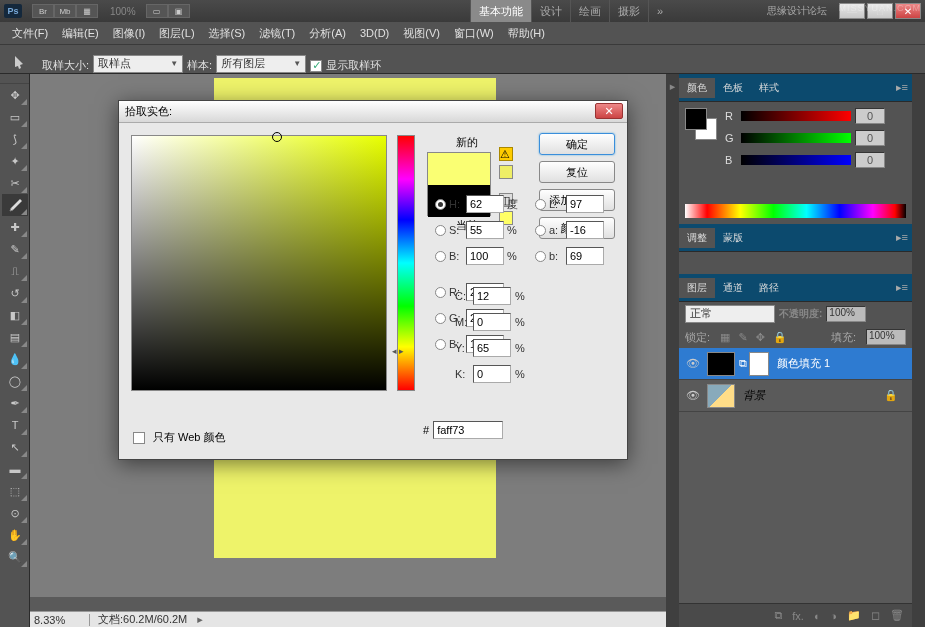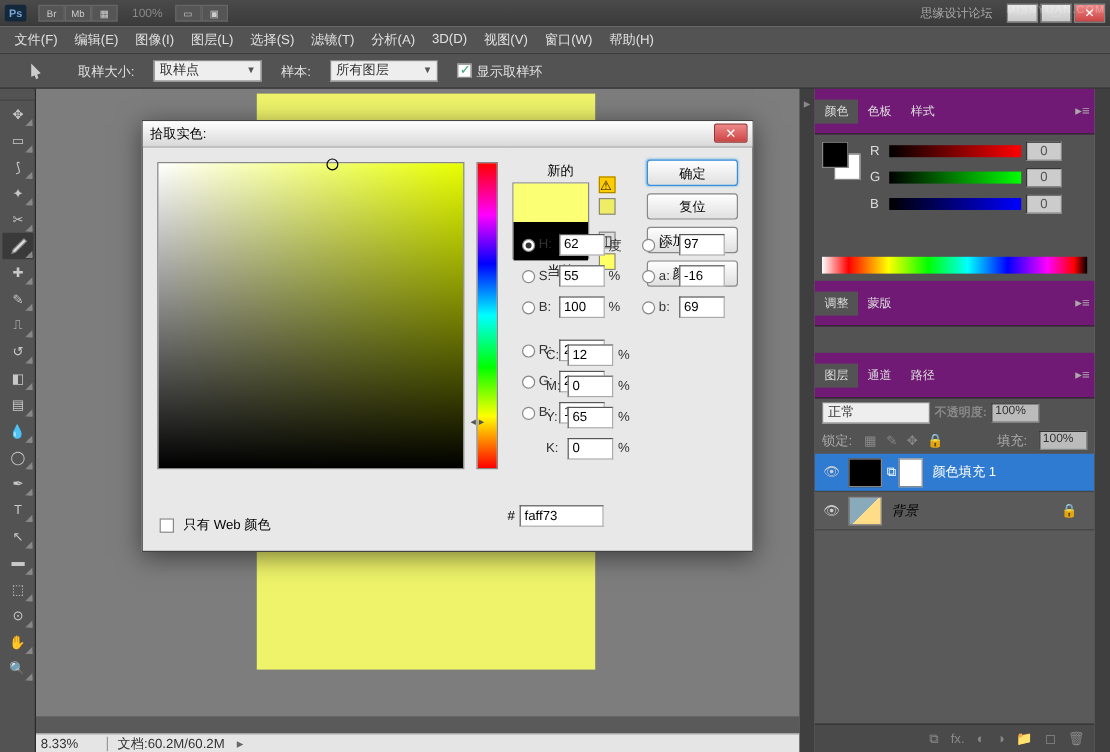"基本功能" div.workspaces { html: none -> <div> <div>基本功能</div> <div>设计</div> <div>绘画</div> <div>摄影</div> <div>»</div> </div> }
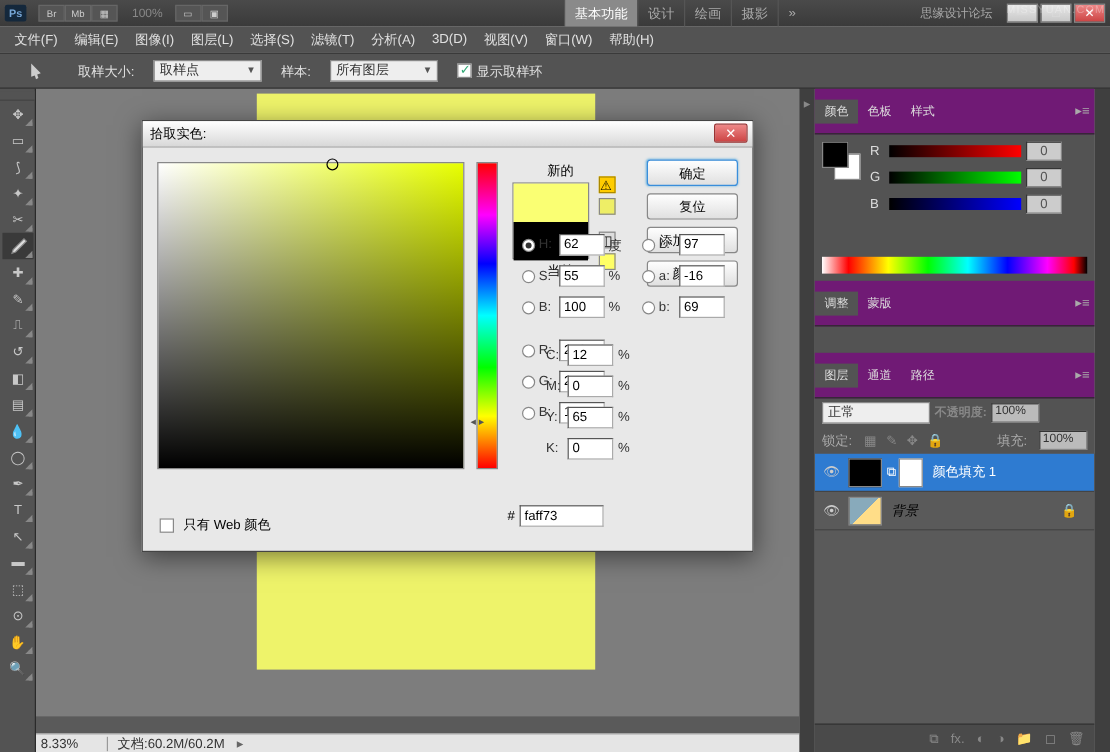"取样大小:" .optbar { align-items: center -> flex-end; gap: 16px -> 4px; padding: 0 15px -> 0 4px }
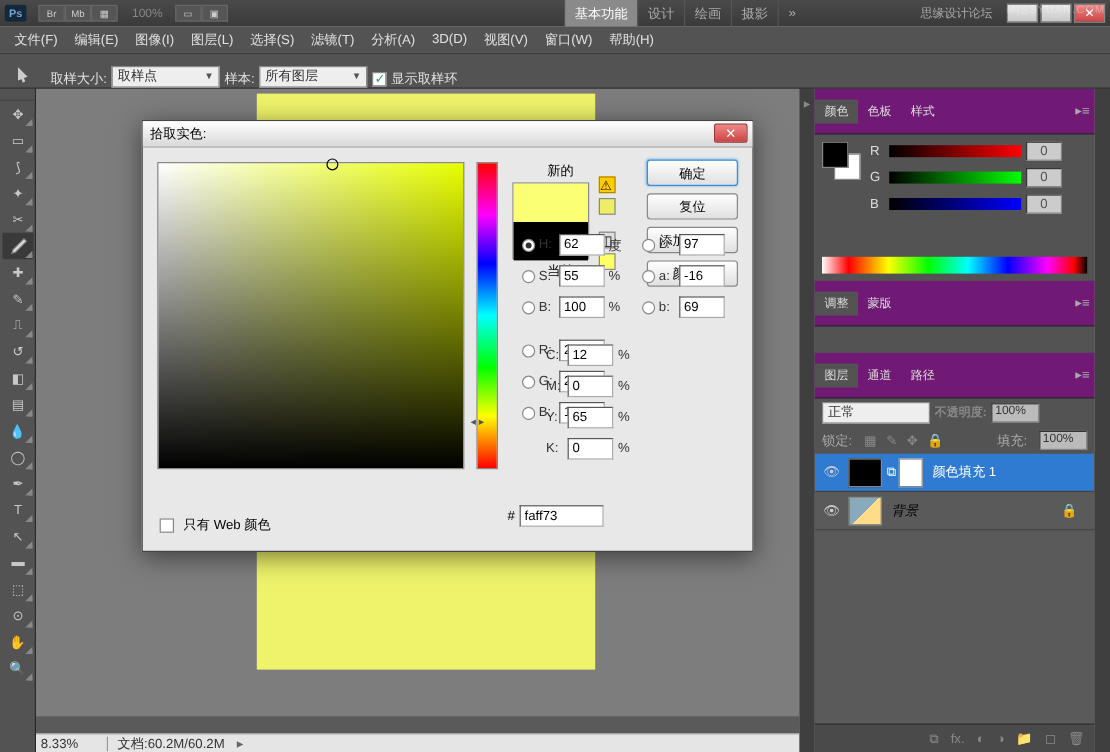"颜色" .panel-tabs { background: #701a75 -> #0c4a6e; height: 38px -> 28px }
